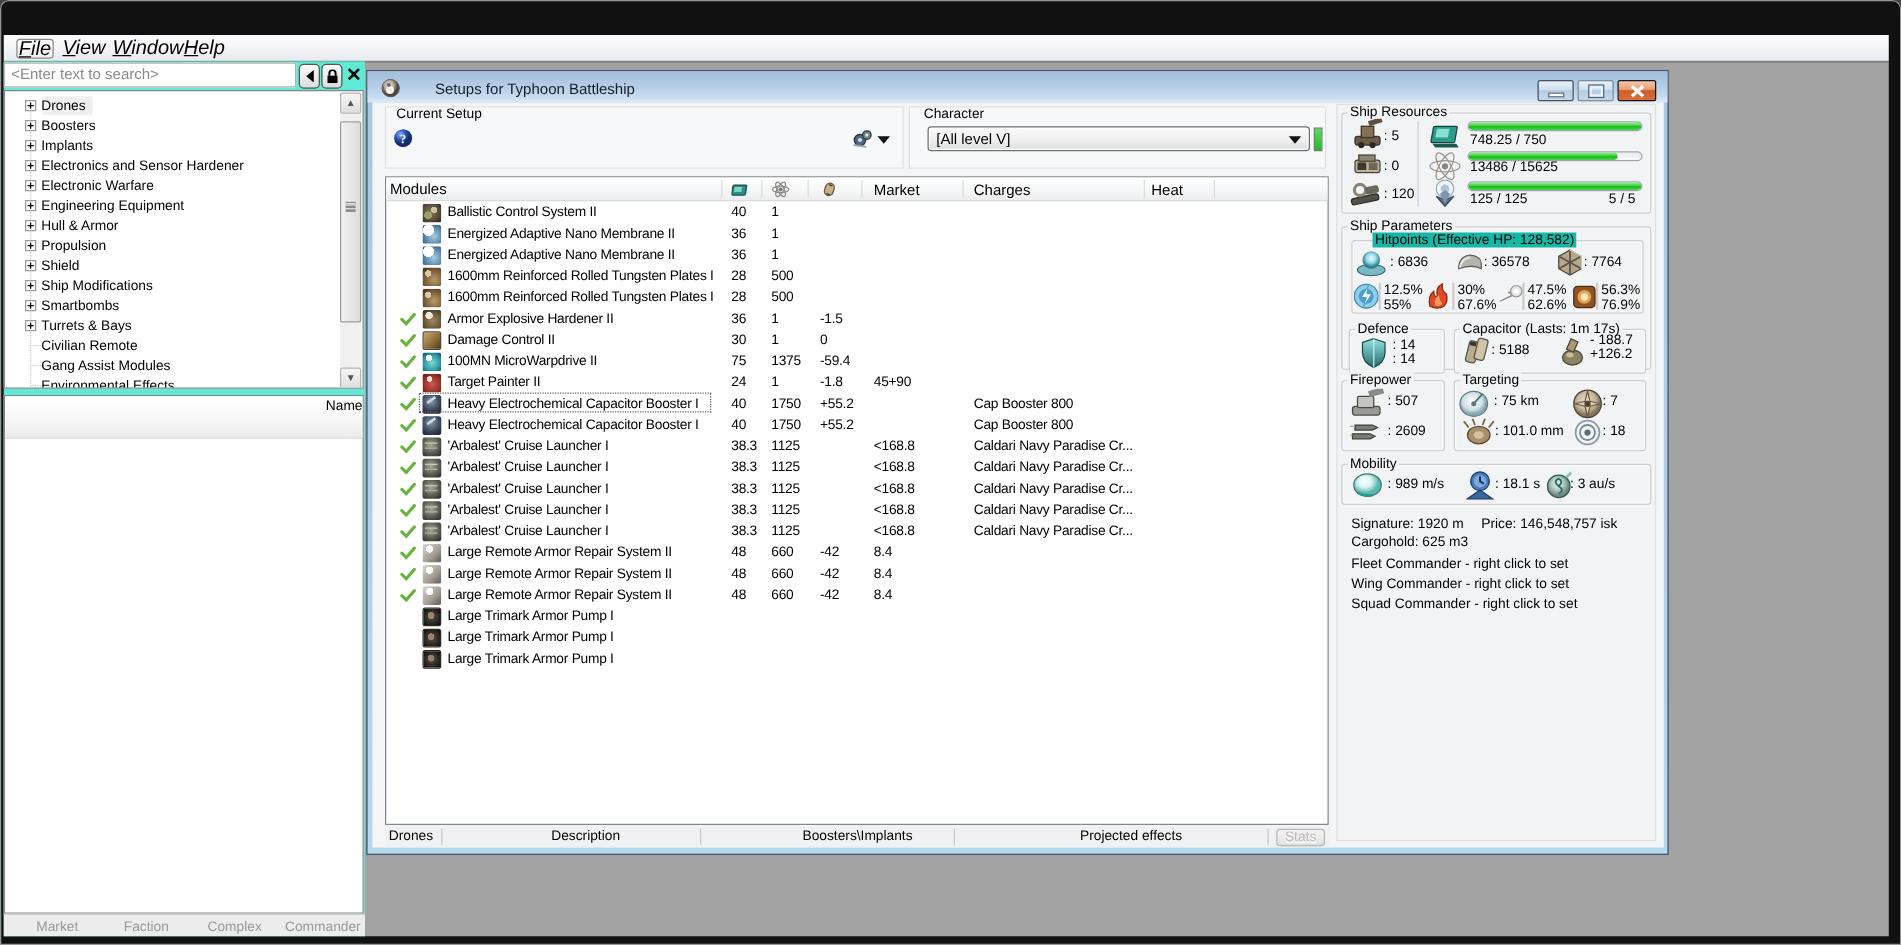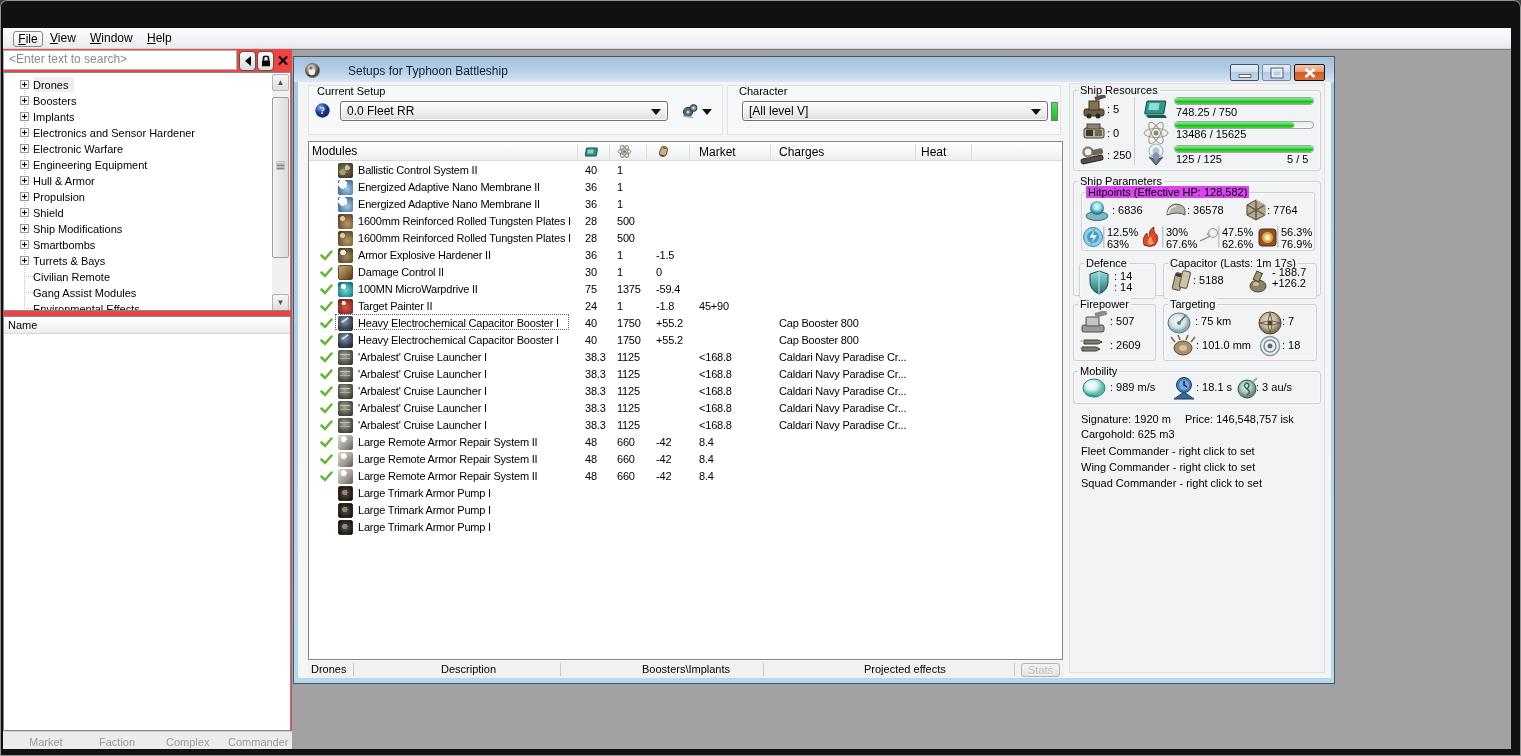"File" .mitem { font-size: 12px -> 16px; font-style: none -> italic }
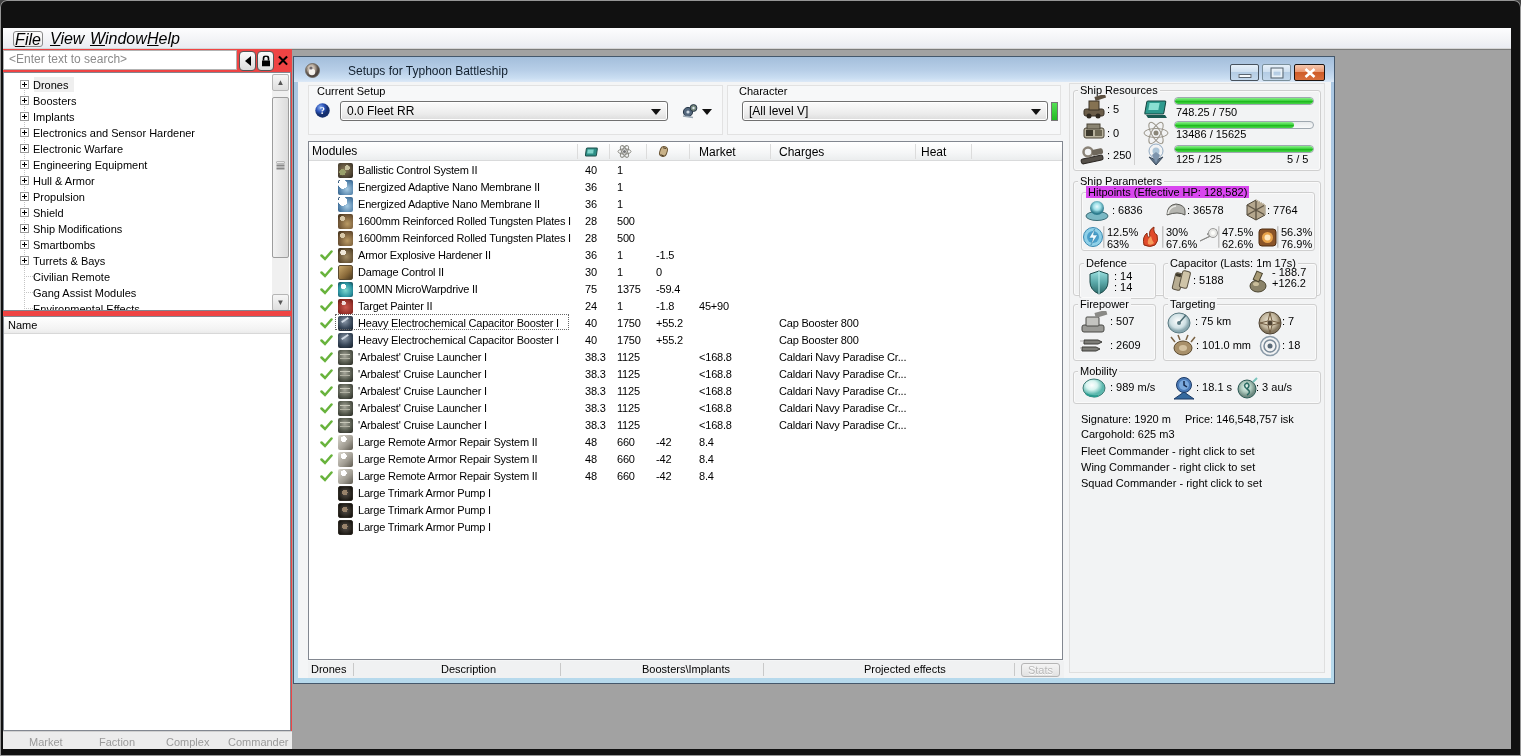"<Enter text to search>" #leftpanel { background: #ef4444 -> #5eead4 }
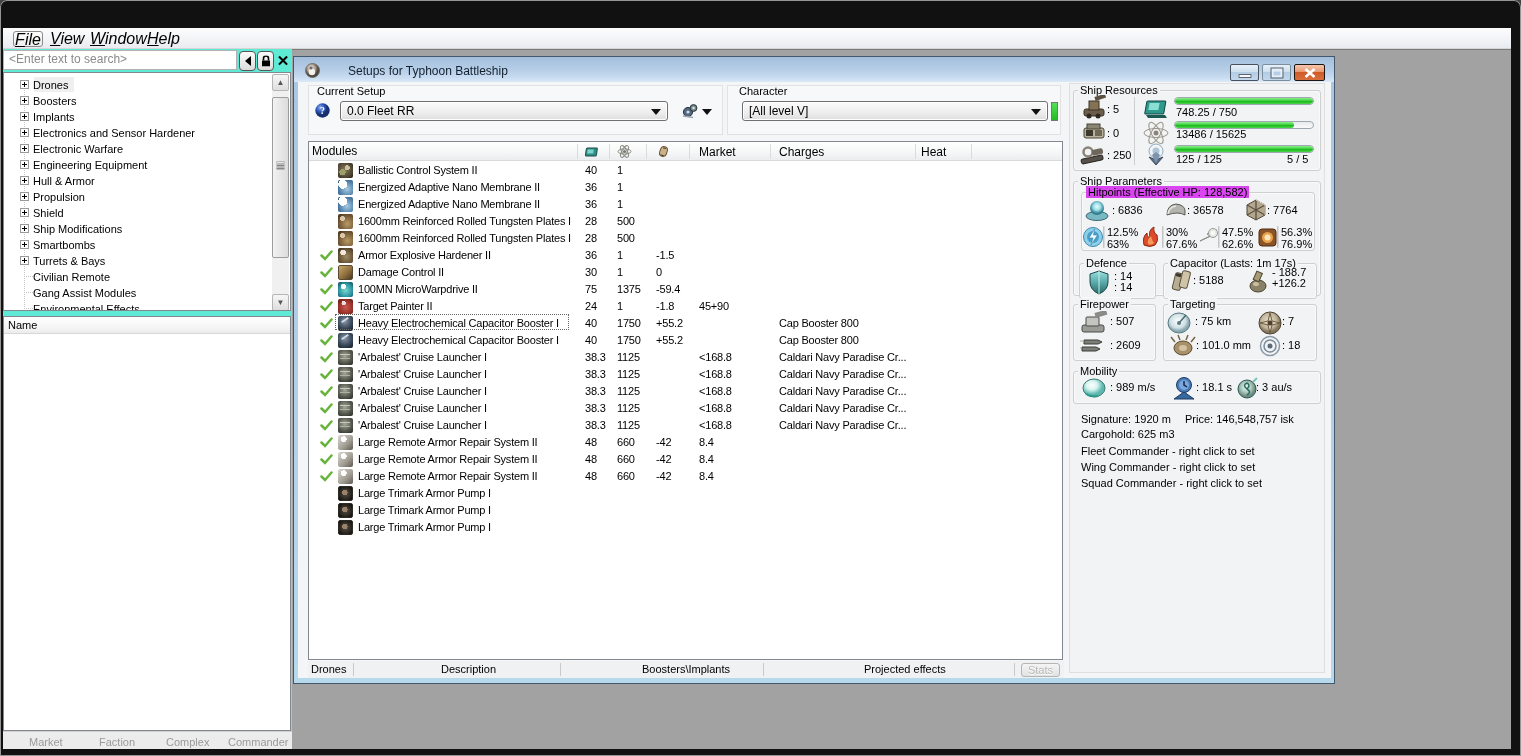"0.0 Fleet RR" div.combo { html: <div>0.0 Fleet RR<div></div></div> -> none }
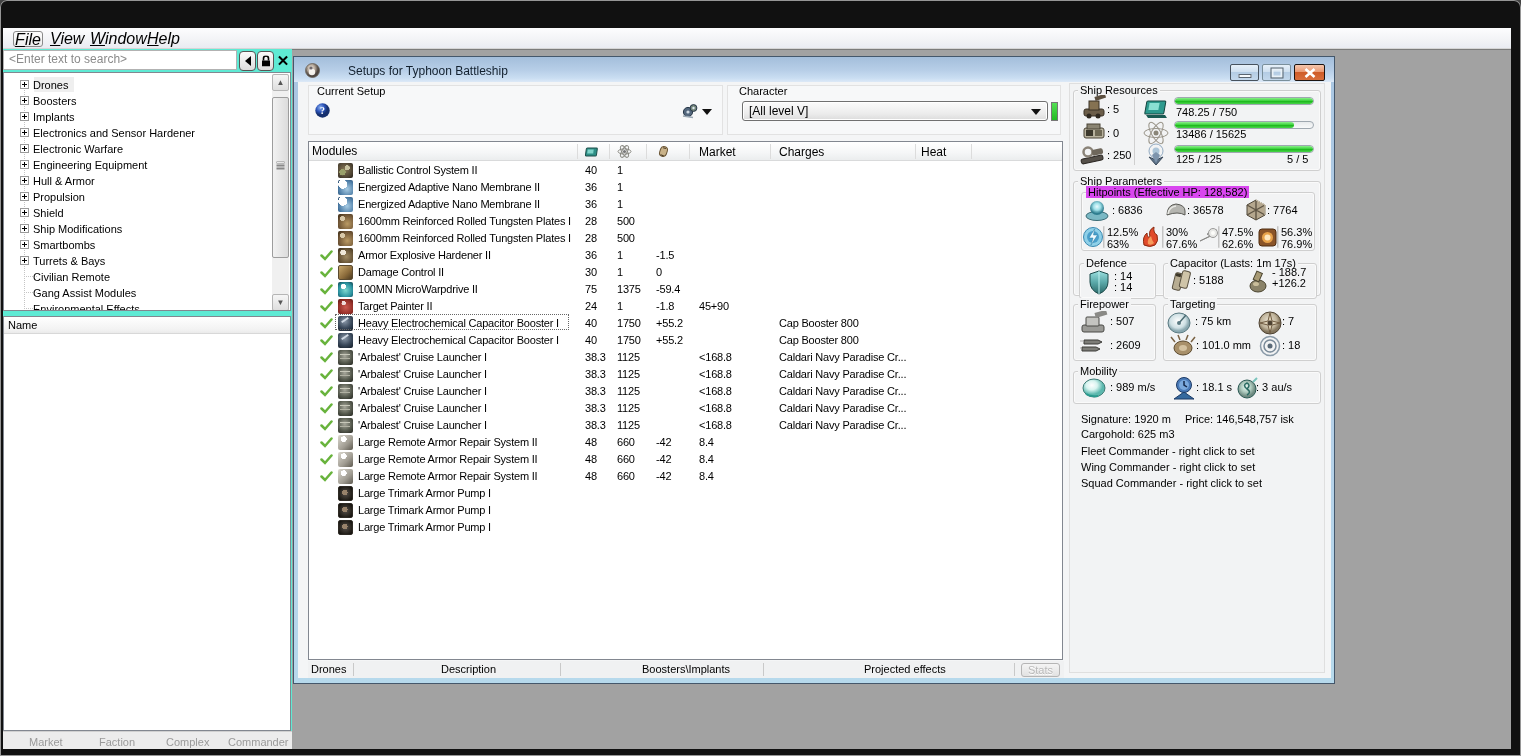": 250" div.val { text: 250 -> 120 }
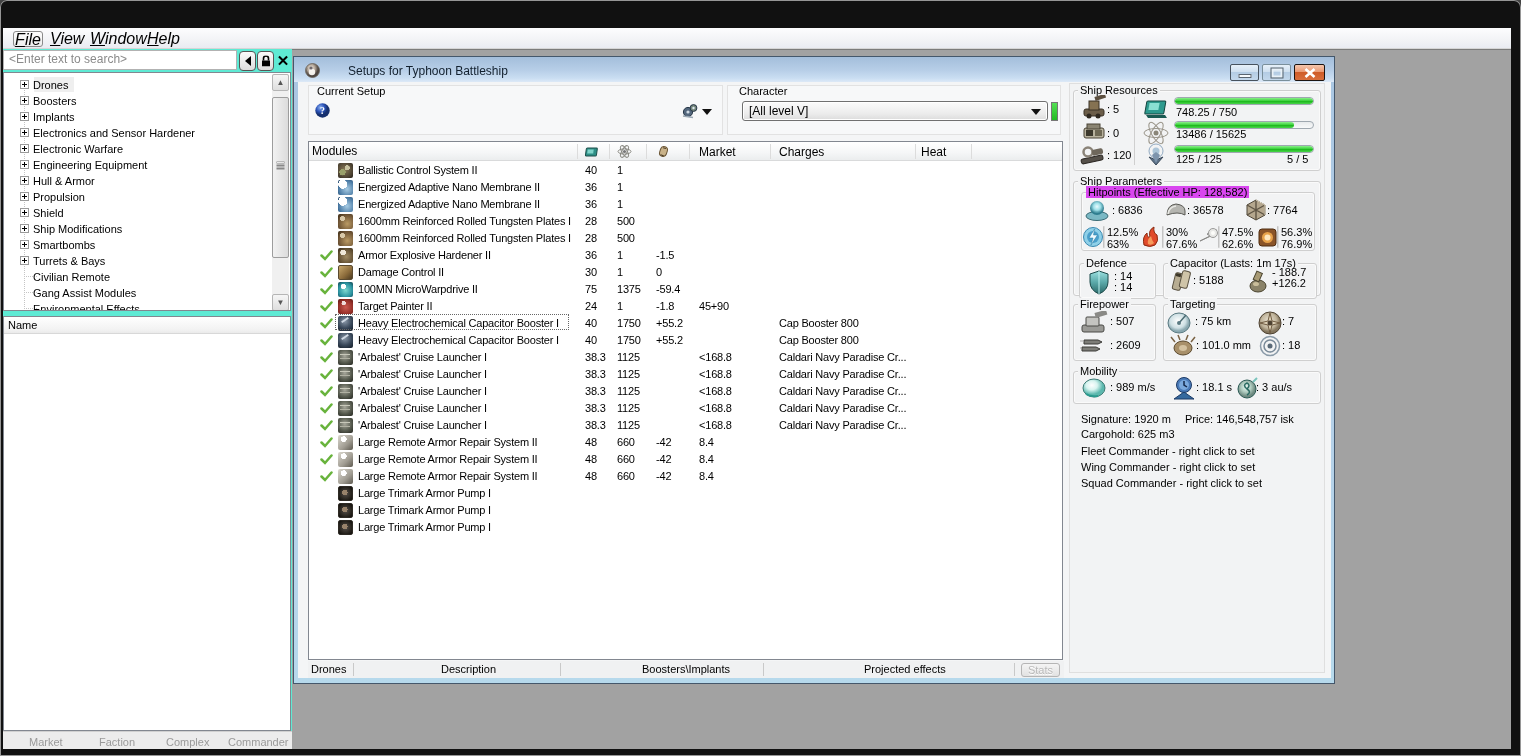"Hitpoints (Effective HP: 128,582)" div.lbl { background: #d946ef -> #14b8a6; left: 19px -> 31px }
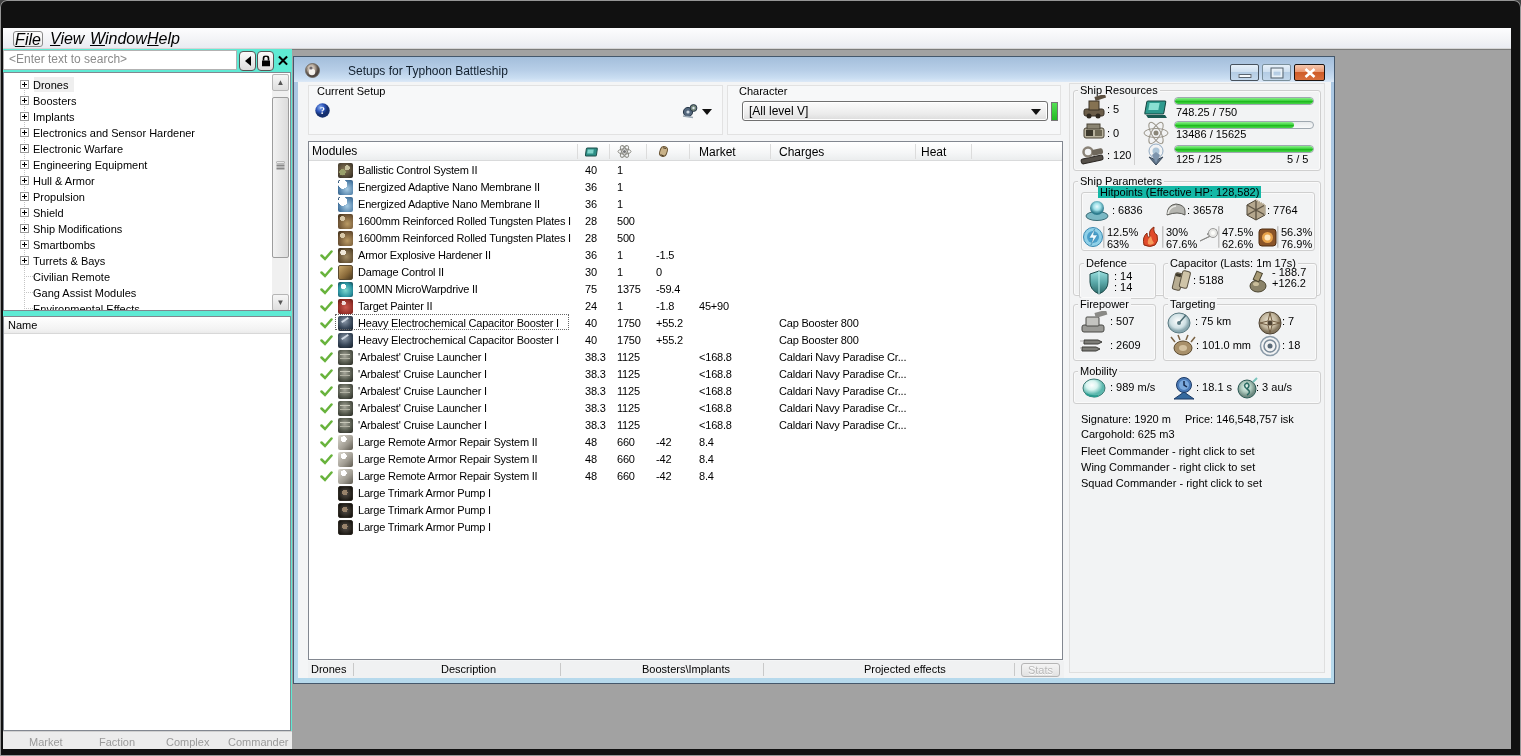"63%" div.val { text: 63% -> 55% }
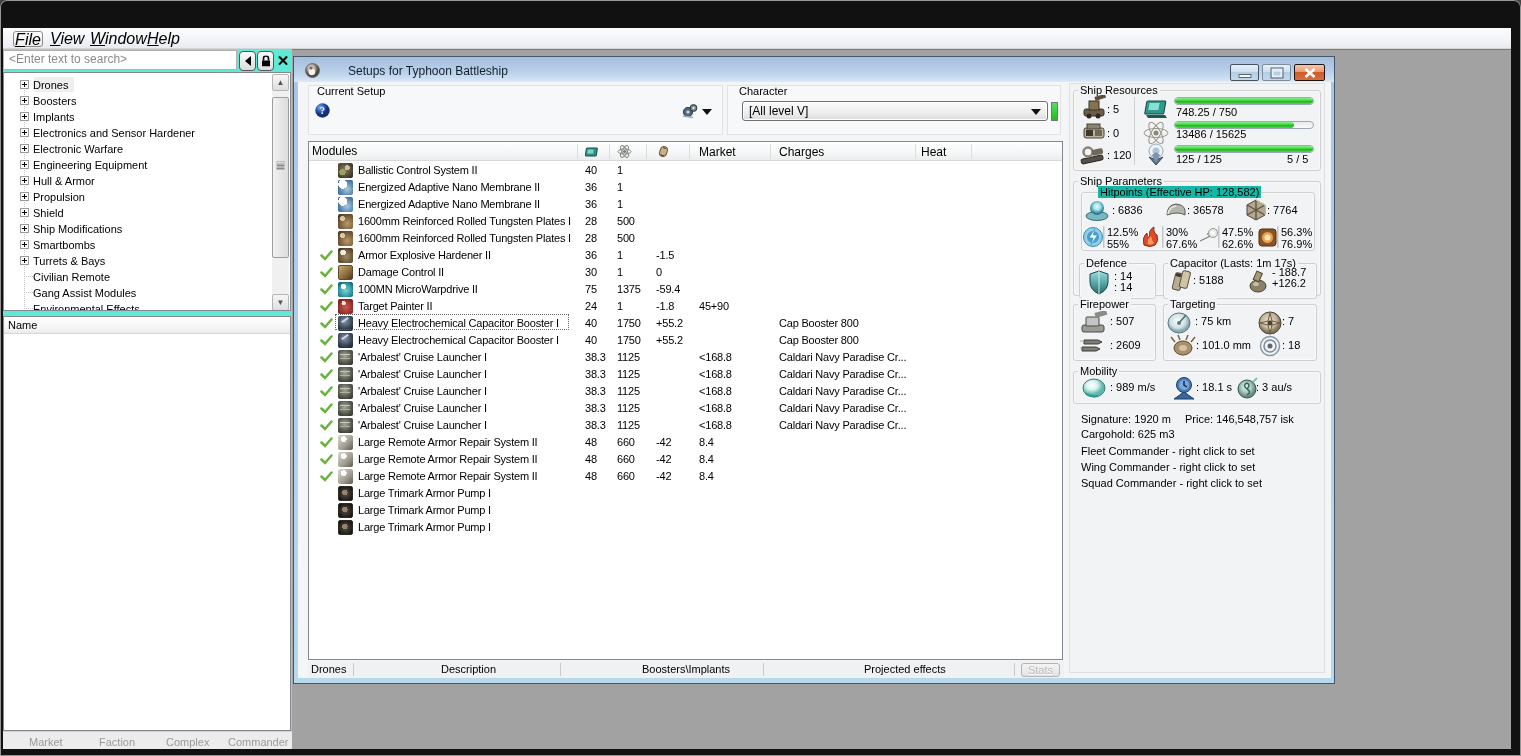"Name" #namehdr { height: 17px -> 34px; padding: 2px 0 0 4px -> 2px 0 0 18px; text-align: none -> right }
